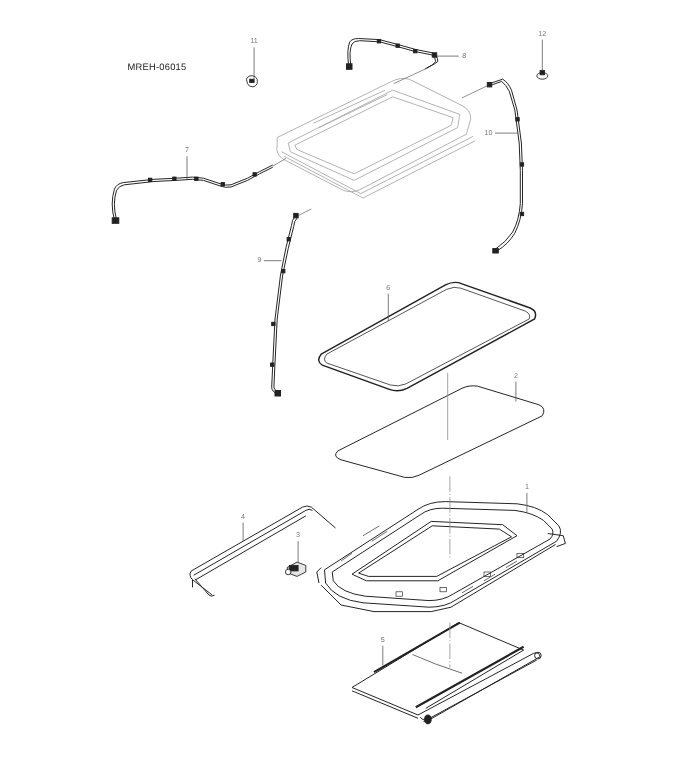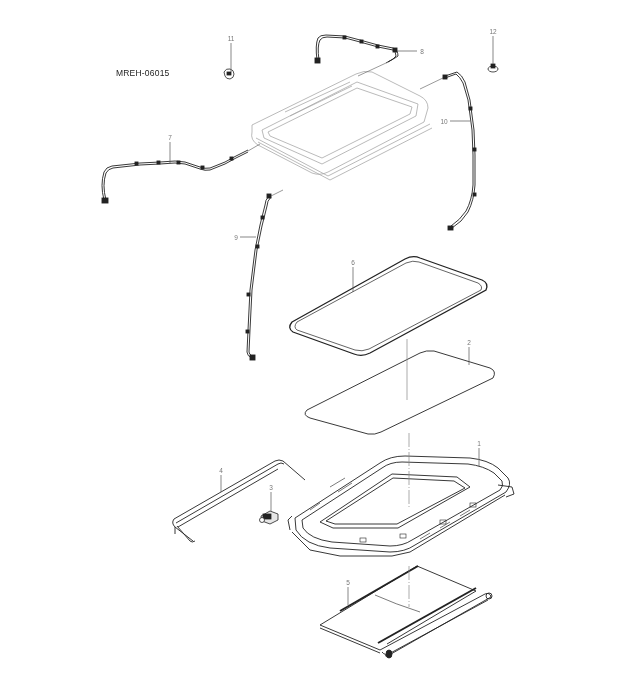"MREH-06015" .doc-code { top: 68px -> 56px }
